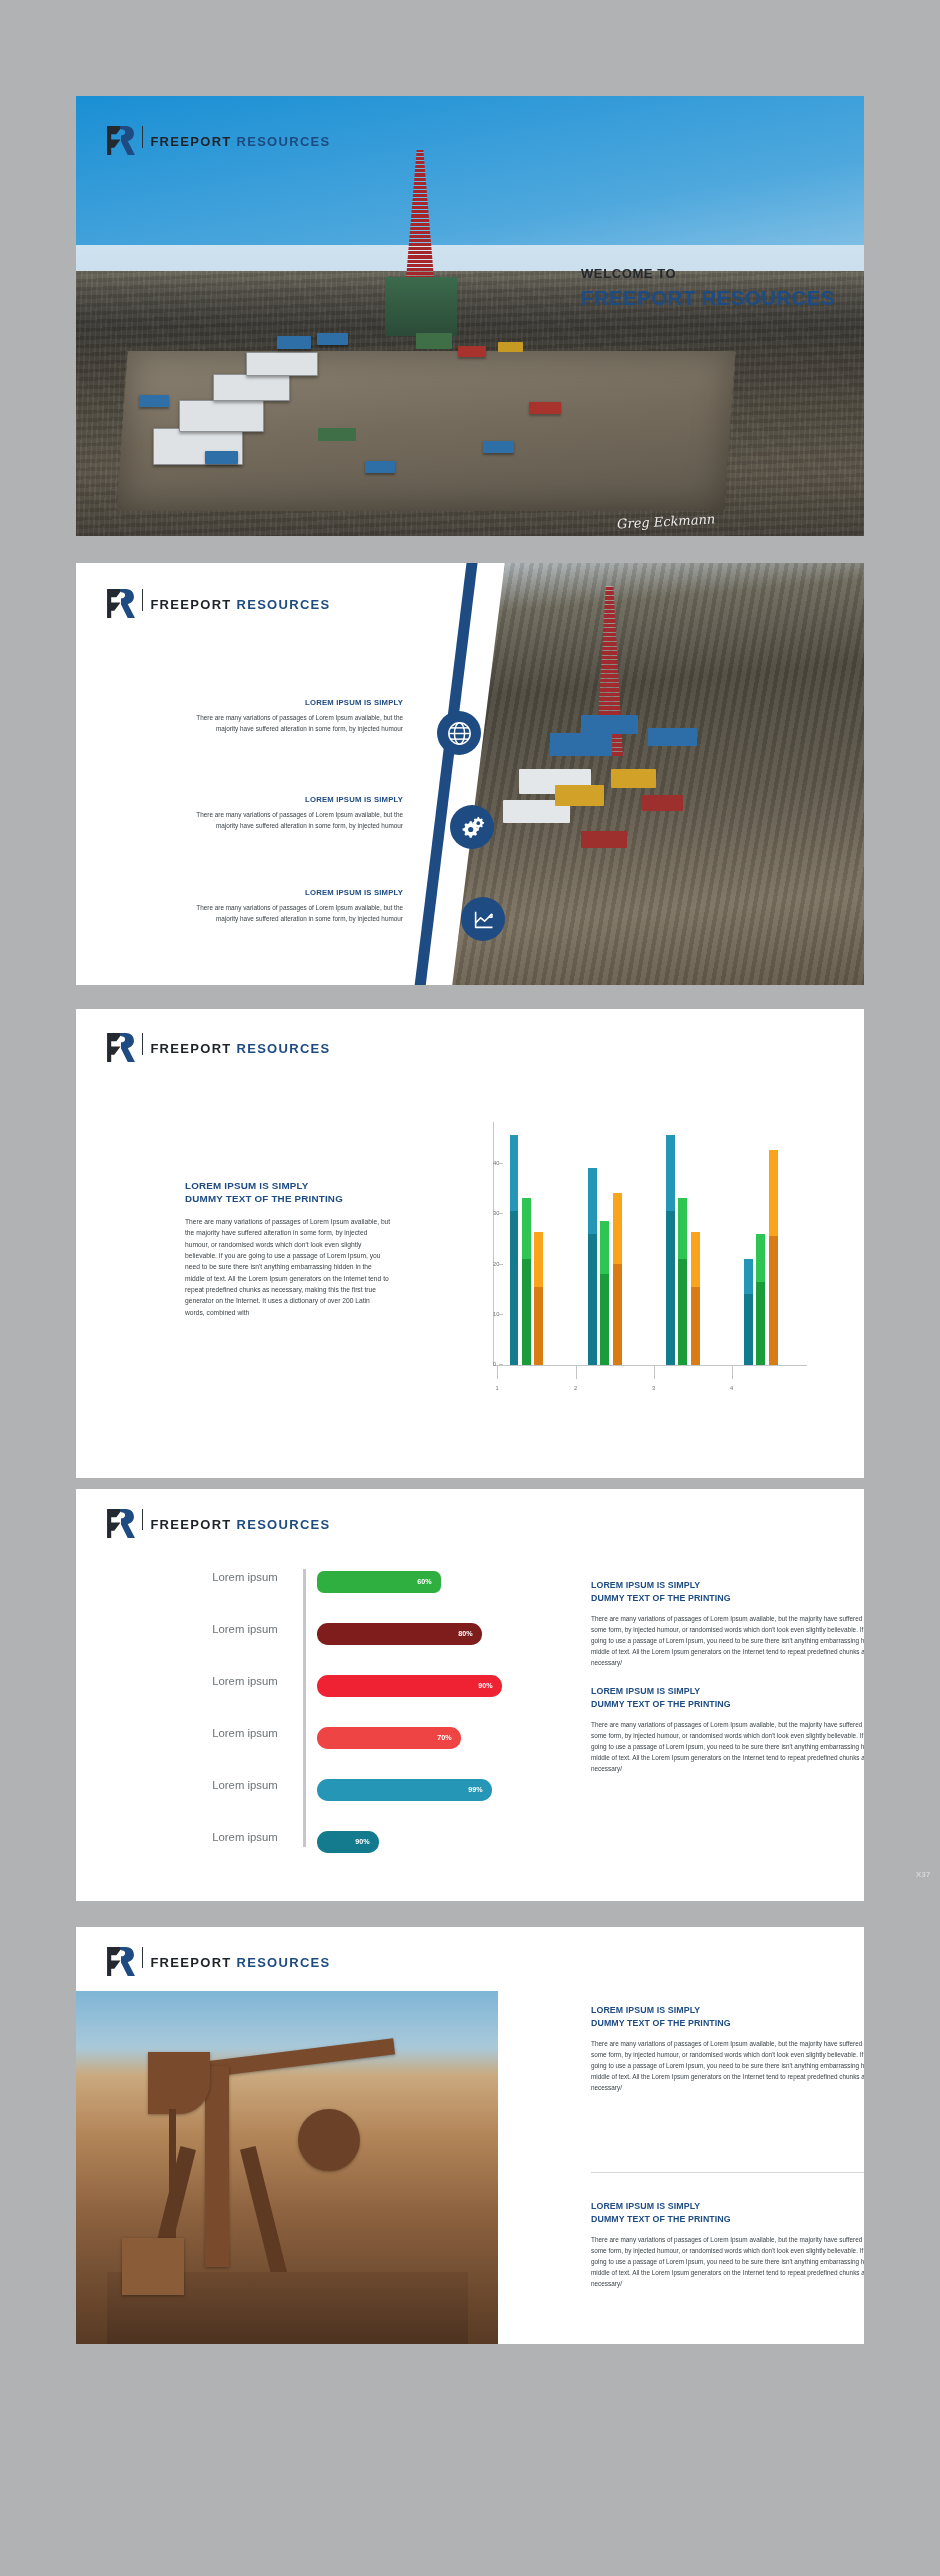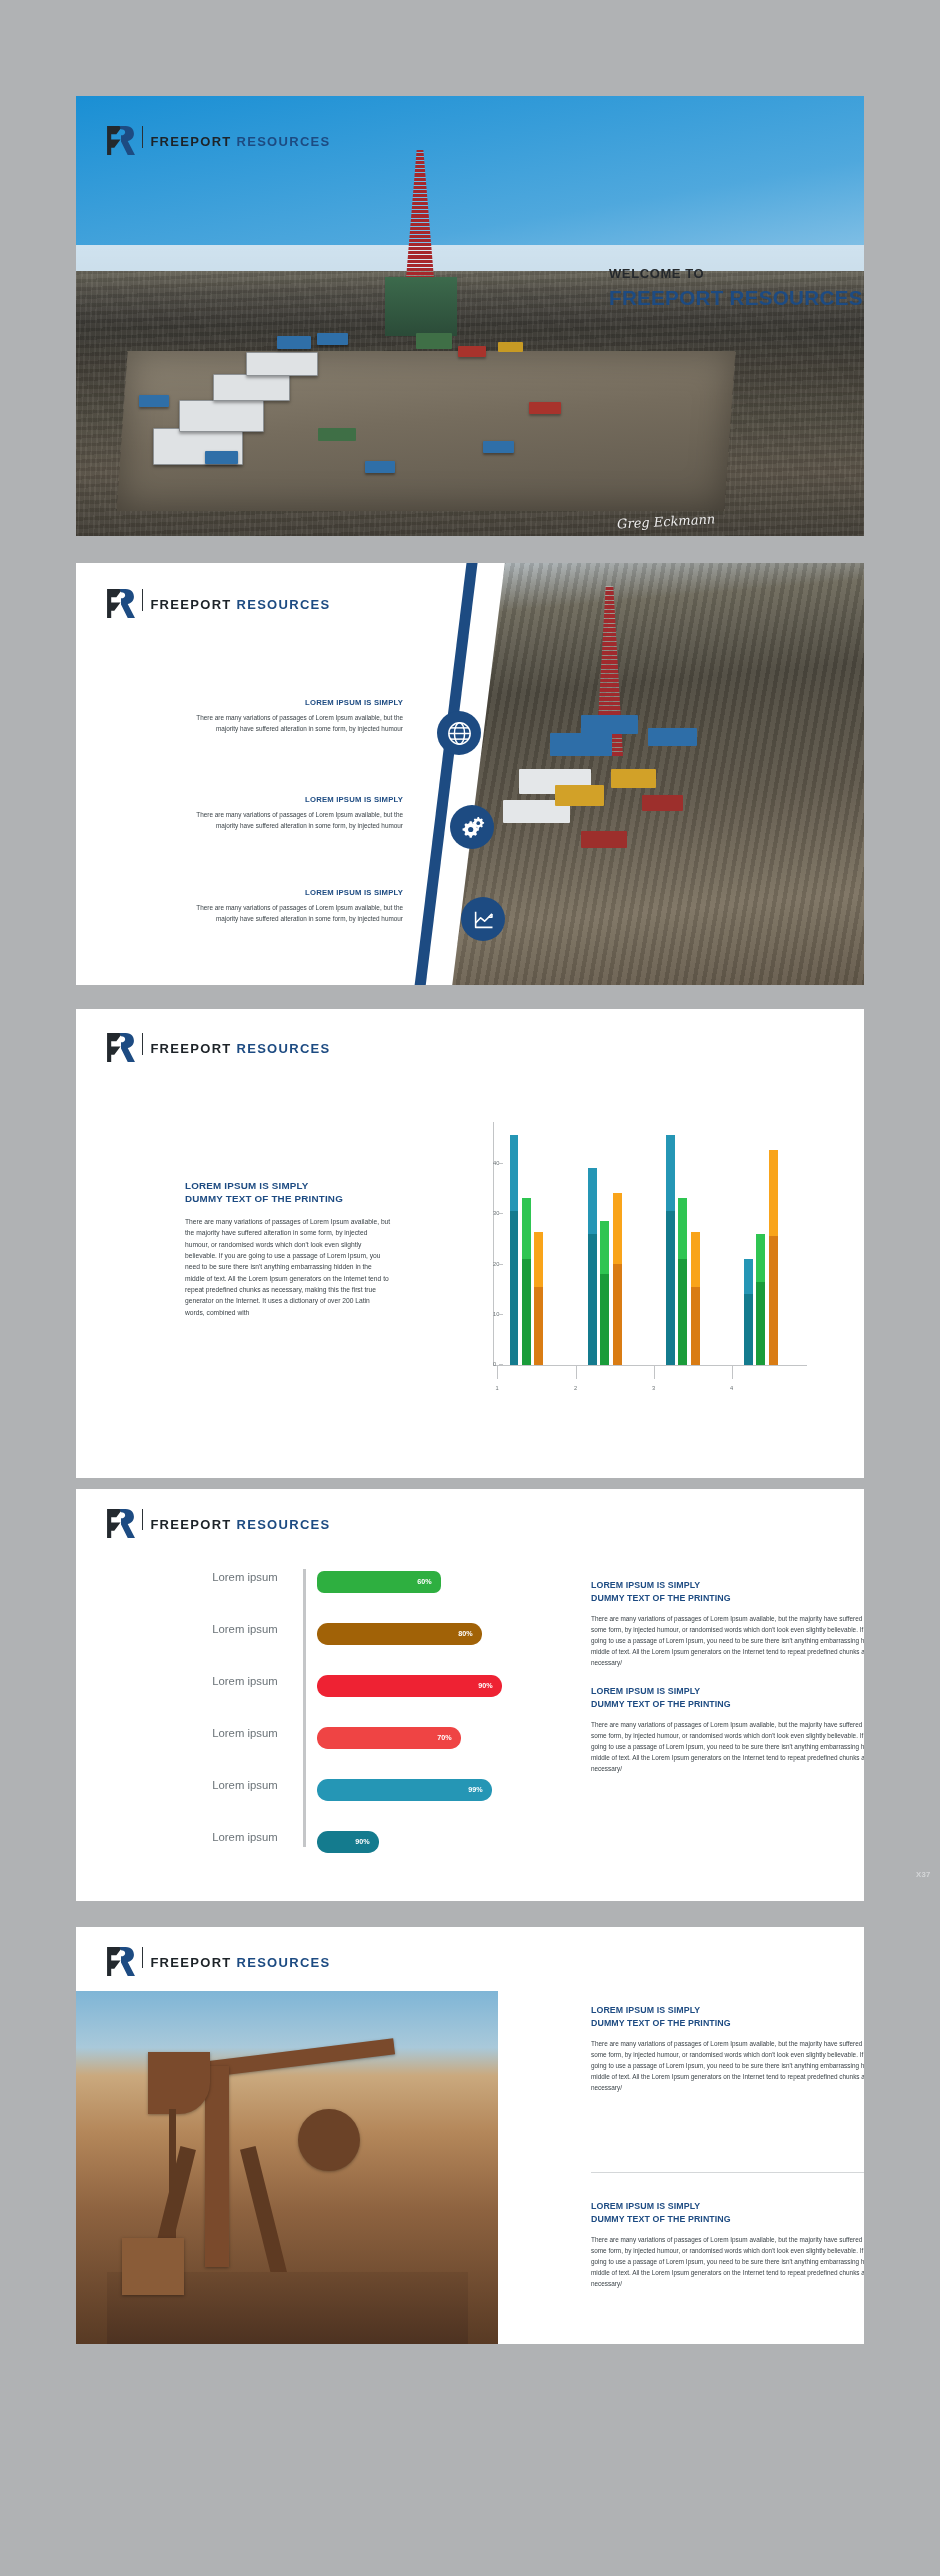"WELCOME TO" .welcome-block { left: 533px -> 505px }
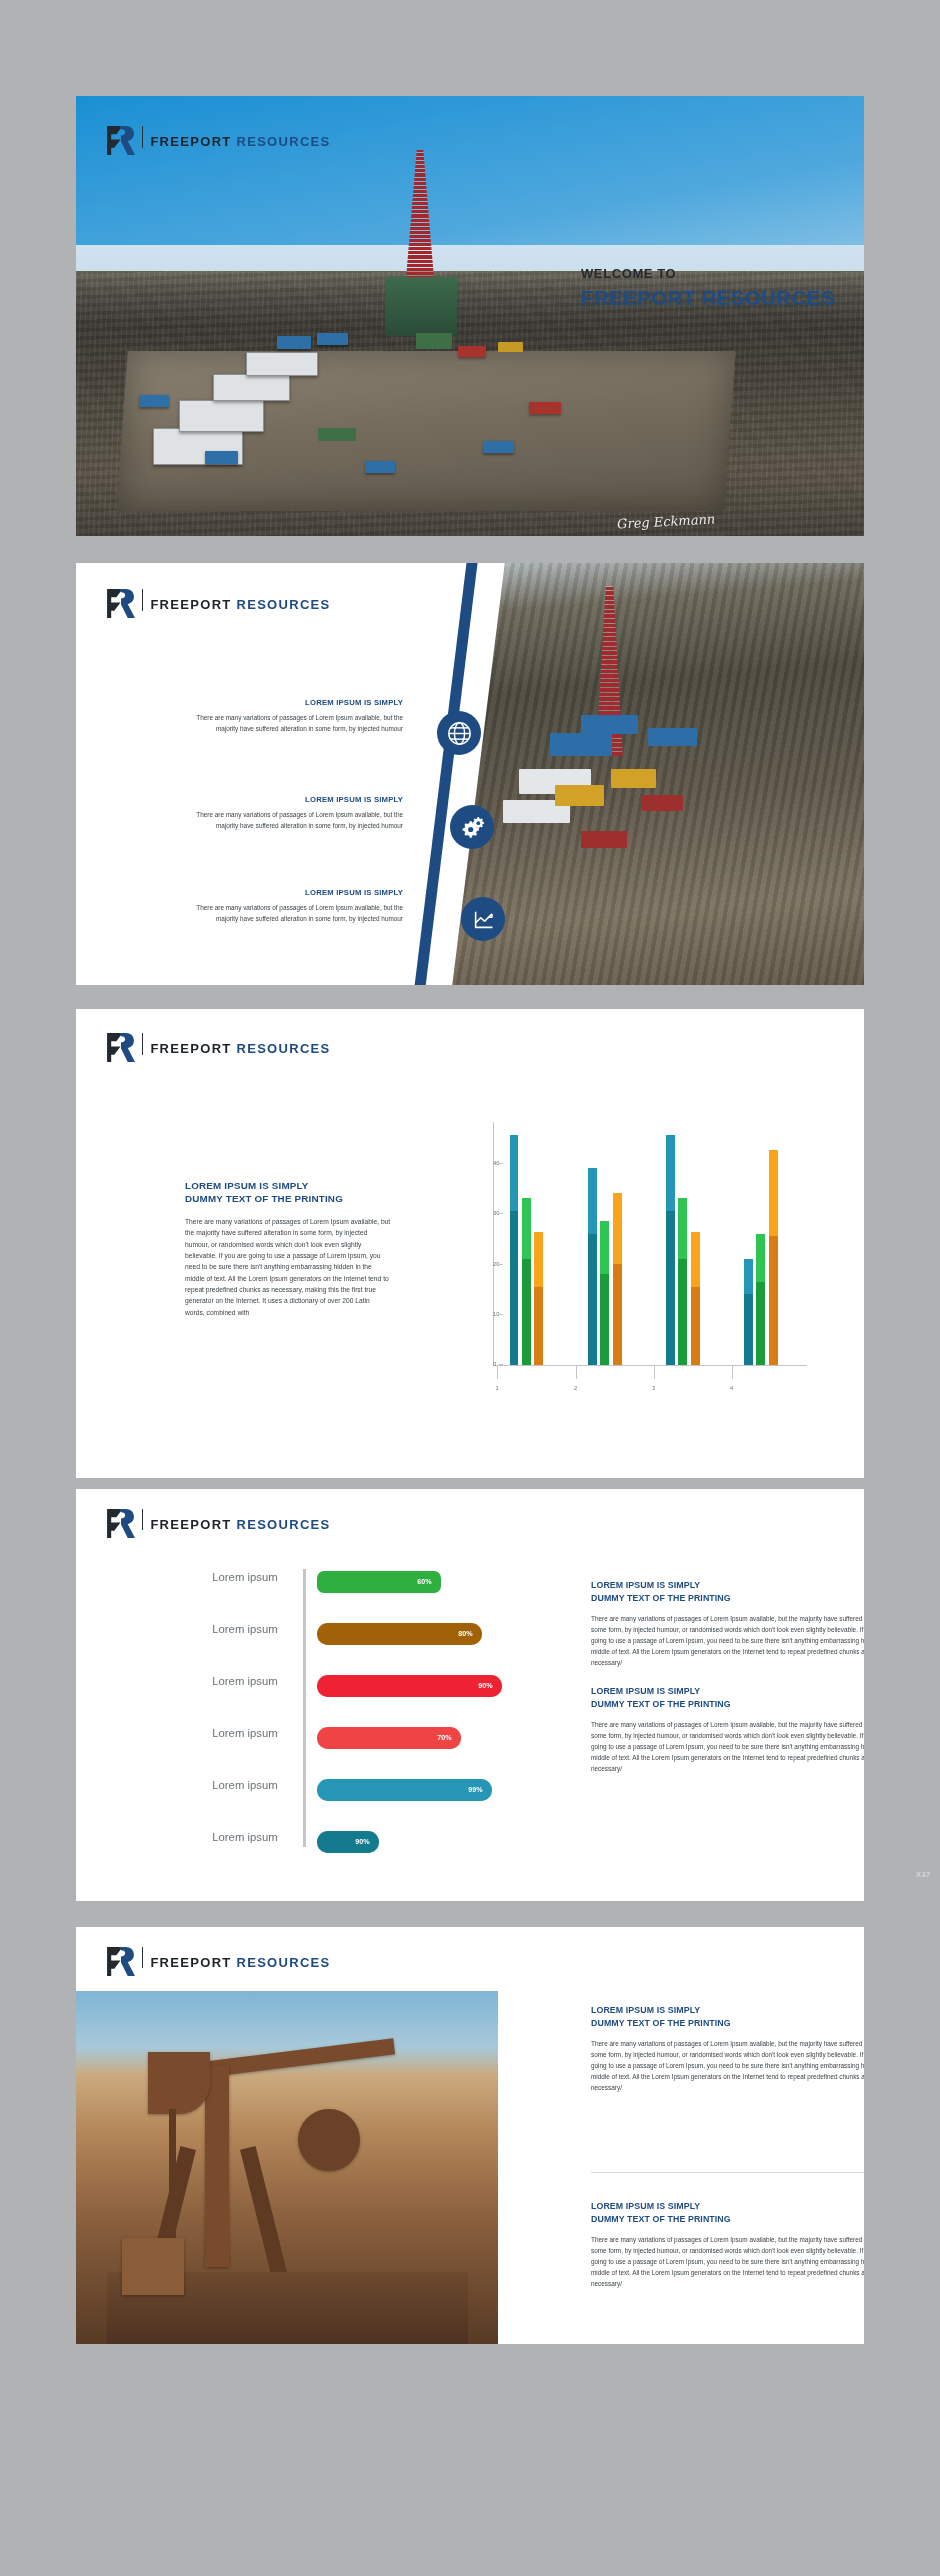"80%" div.s4-bar { background: #a16207 -> #7f1d1d }
